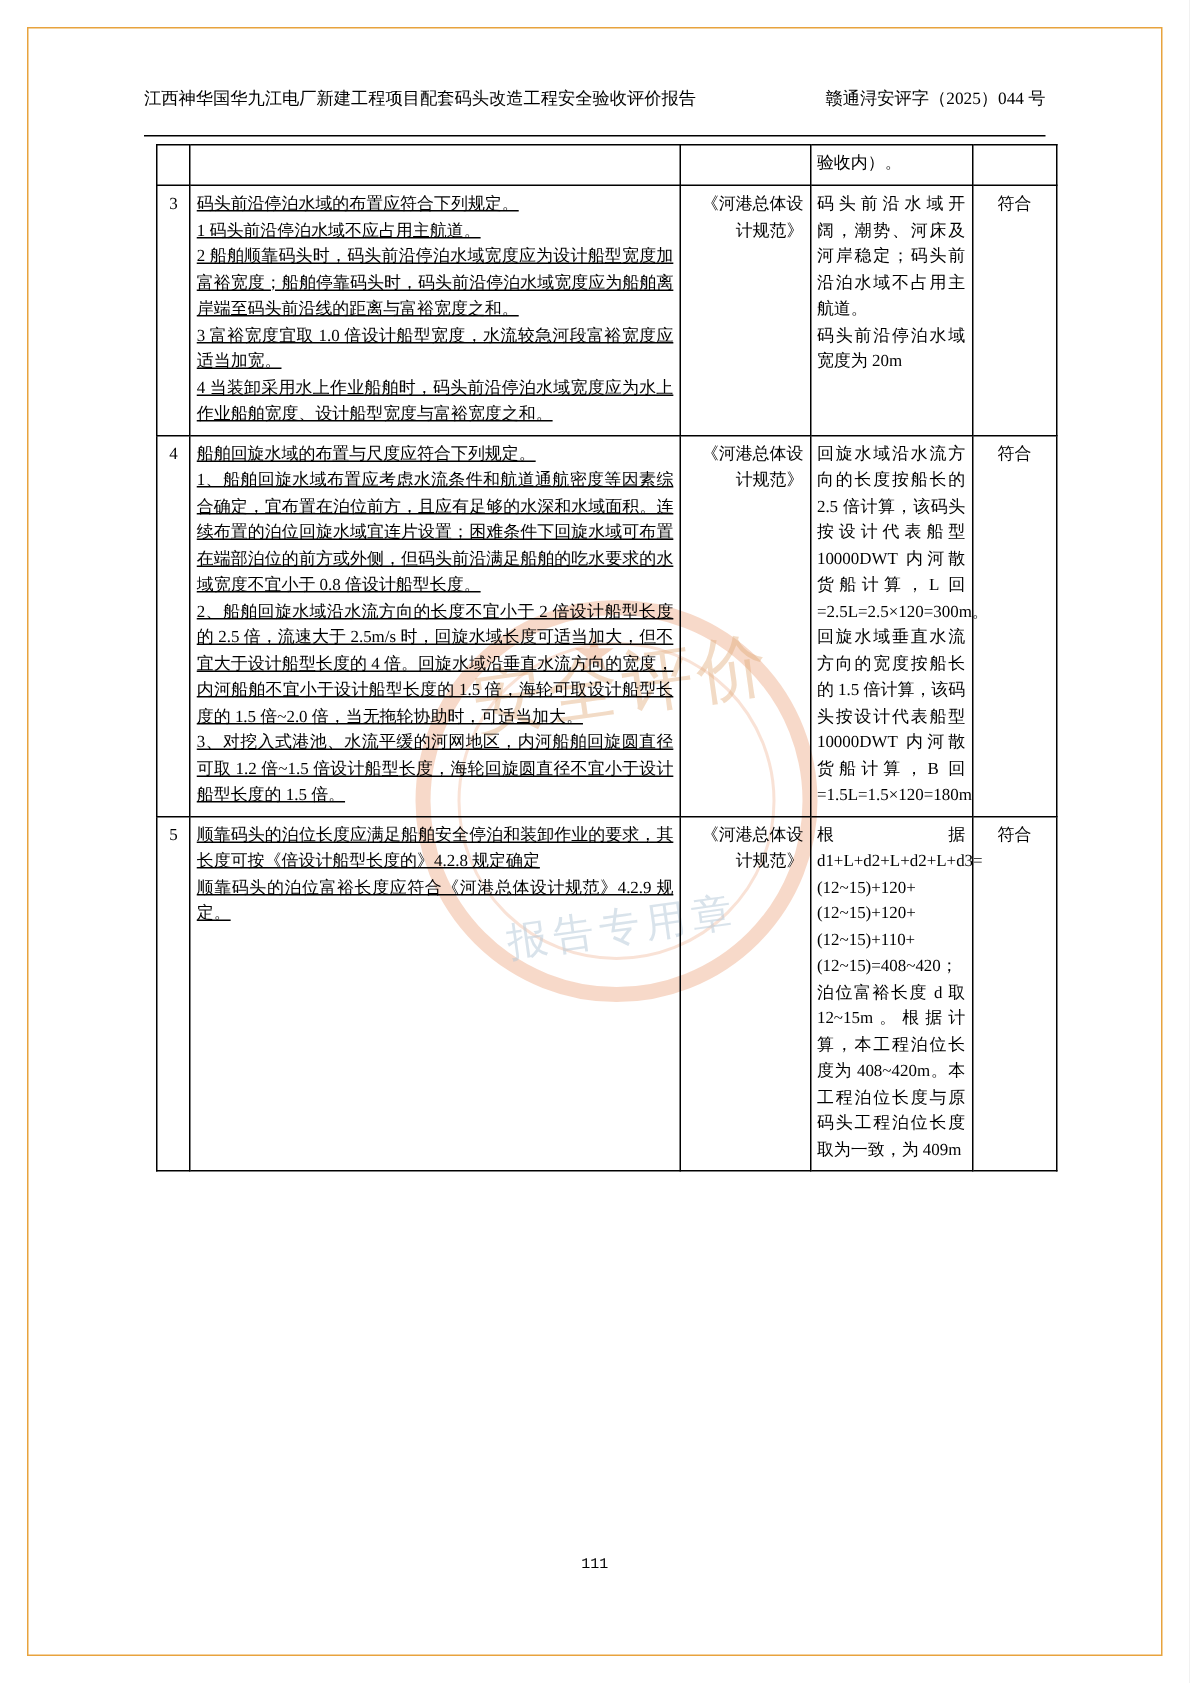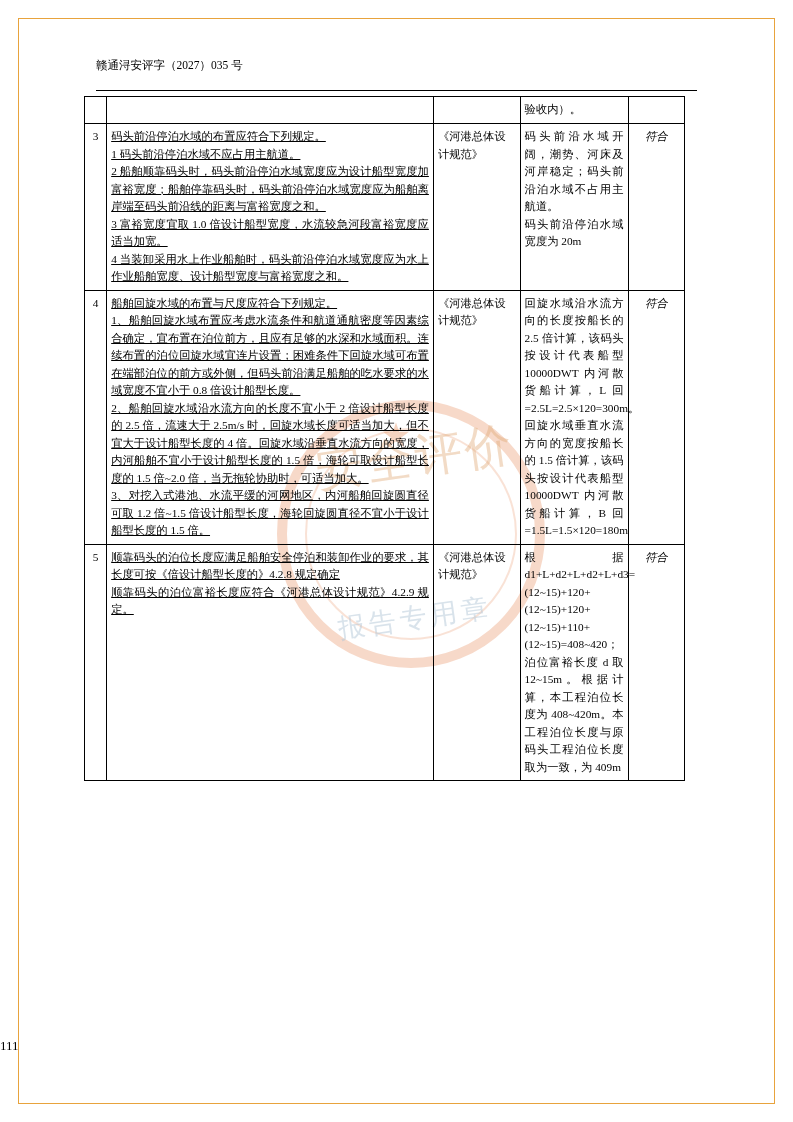"江西神华国华九江电厂新建工程项目配套码头改造工程安全验收评价报告" span.left { html: none -> <span>江西神华国华九江电厂新建工程项目配套码头改造工程安全验收评价报告</span> }
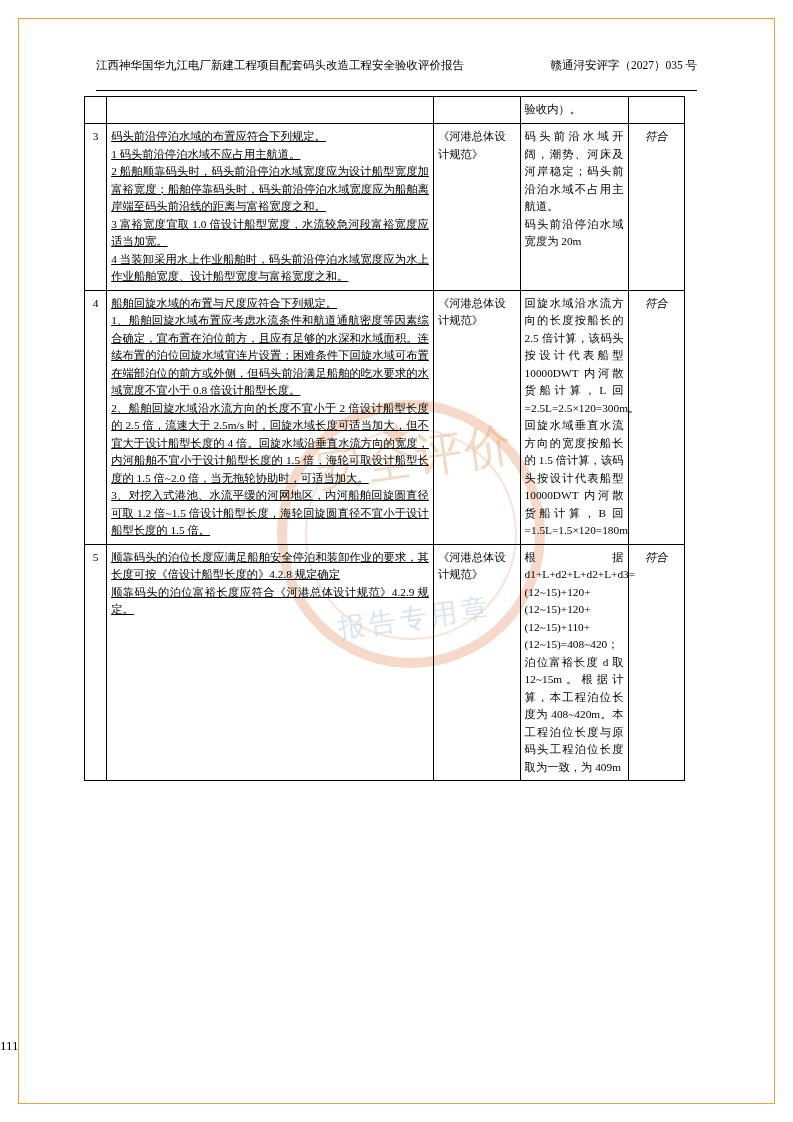"赣通浔安评字（2027）035 号" span.right { text: 2027）035 -> 2025）044 }
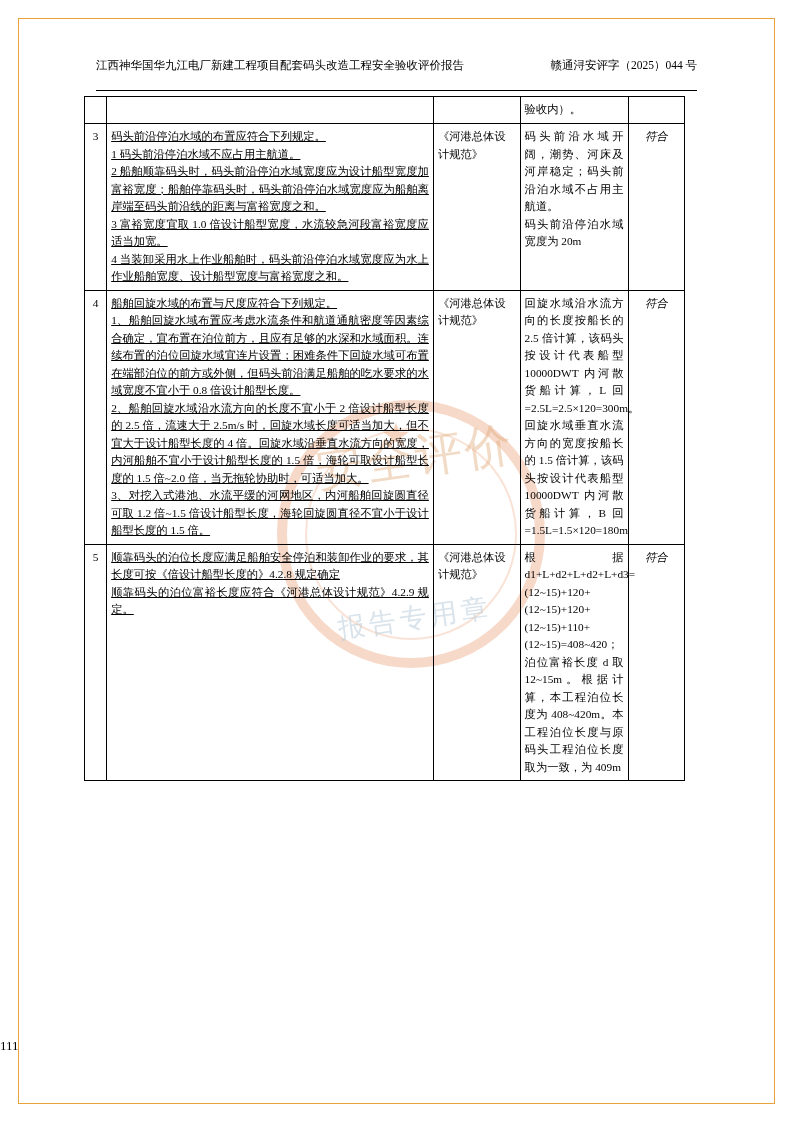"验收内）。" table.main { left: 84px -> 104px }
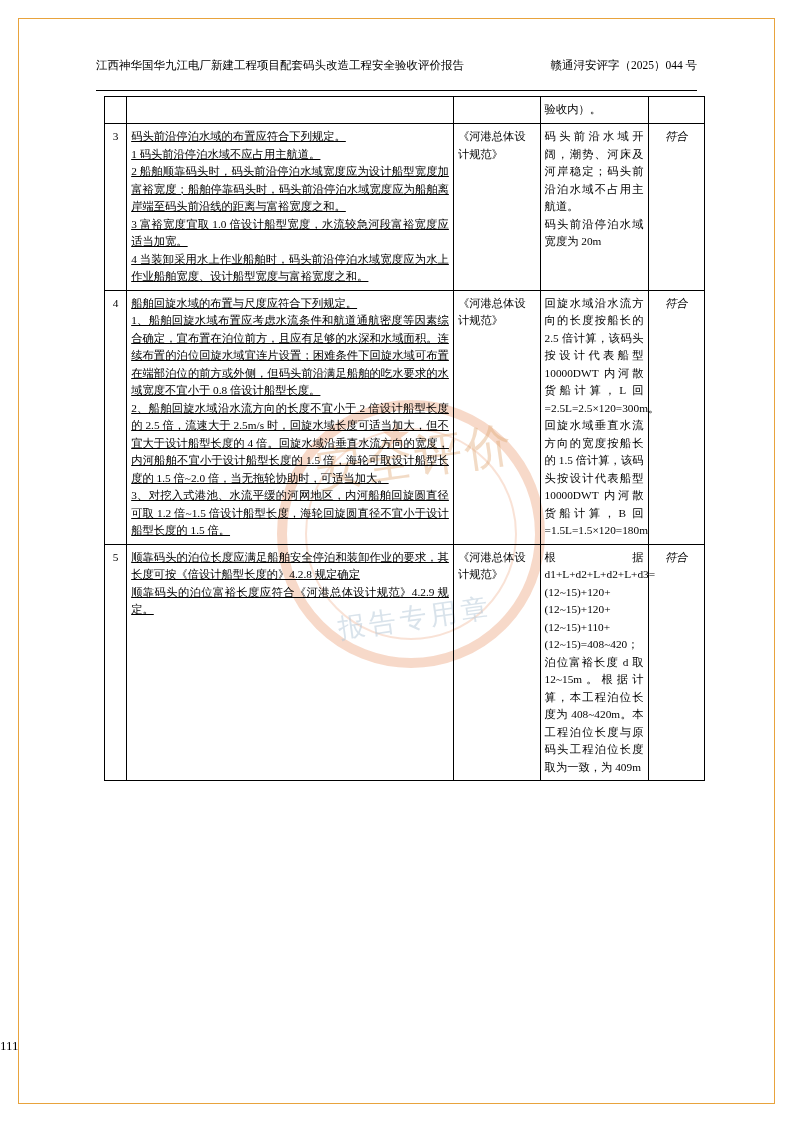"《河港总体设计规范》" td.col-std { text-align: left -> right }
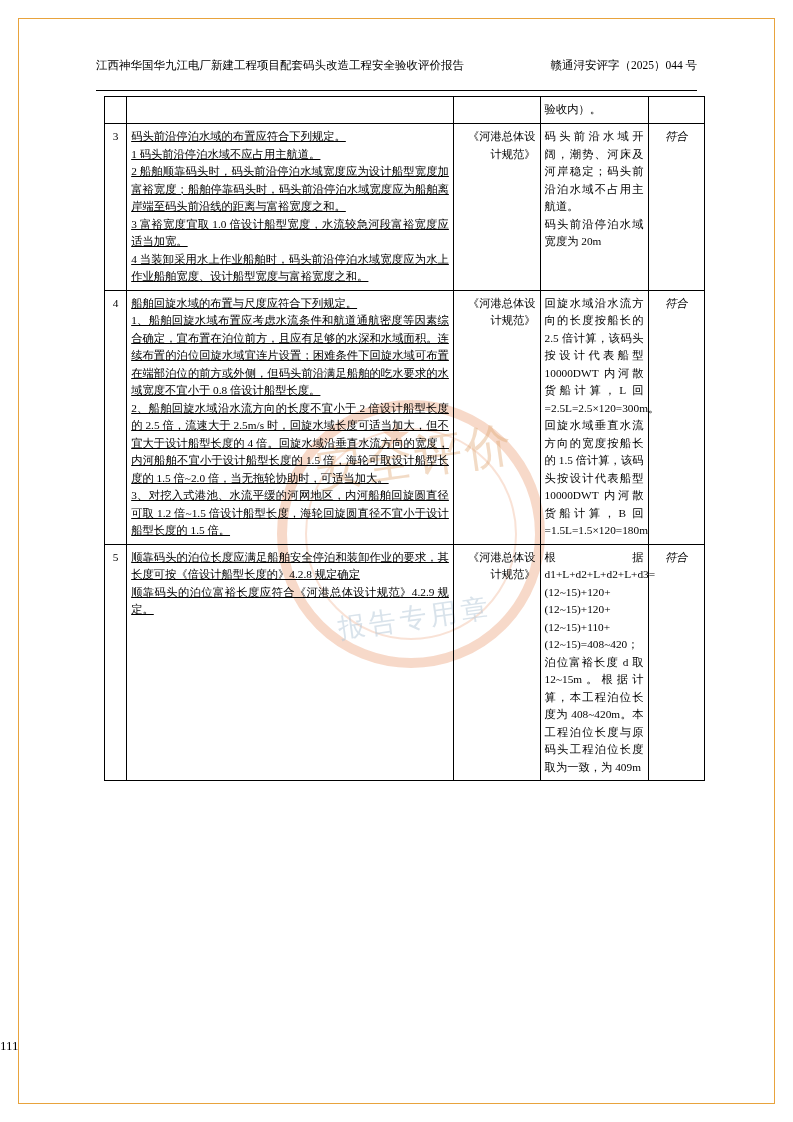"符合" td.col-result { font-style: italic -> none }
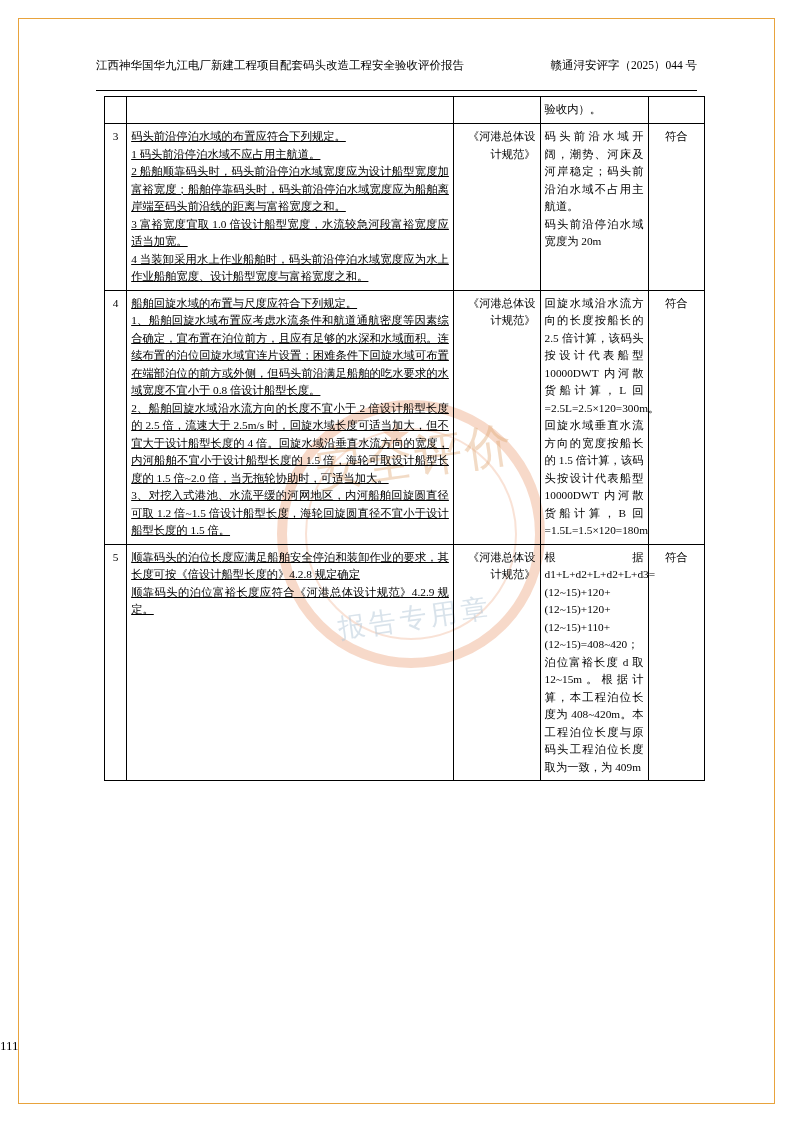"111" .page-number { font-family: Liberation Serif, serif -> Liberation Mono, monospace; font-size: 13px -> 10px; text-align: left -> center }
